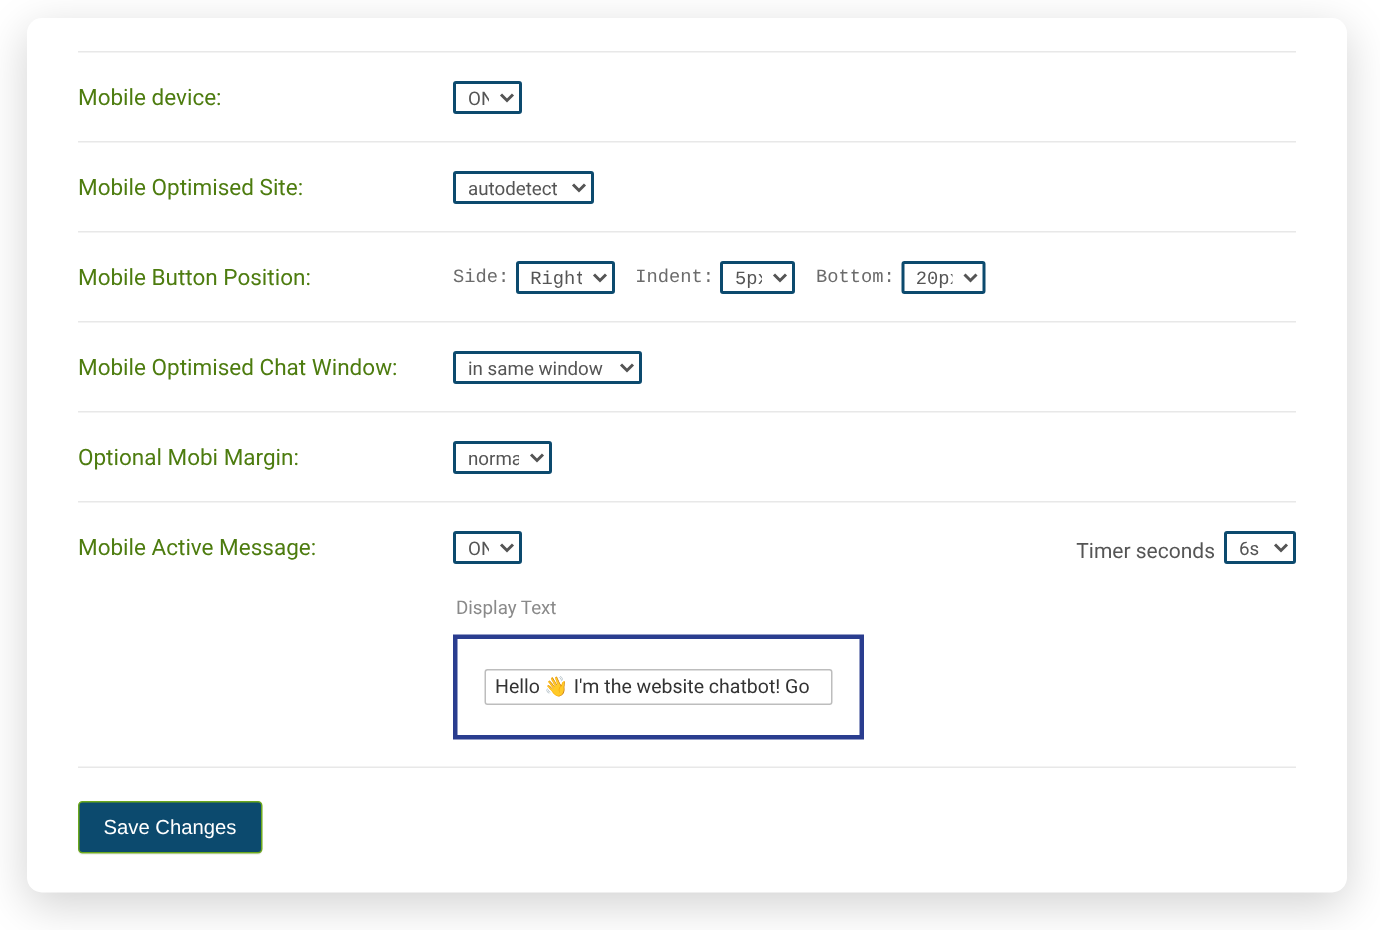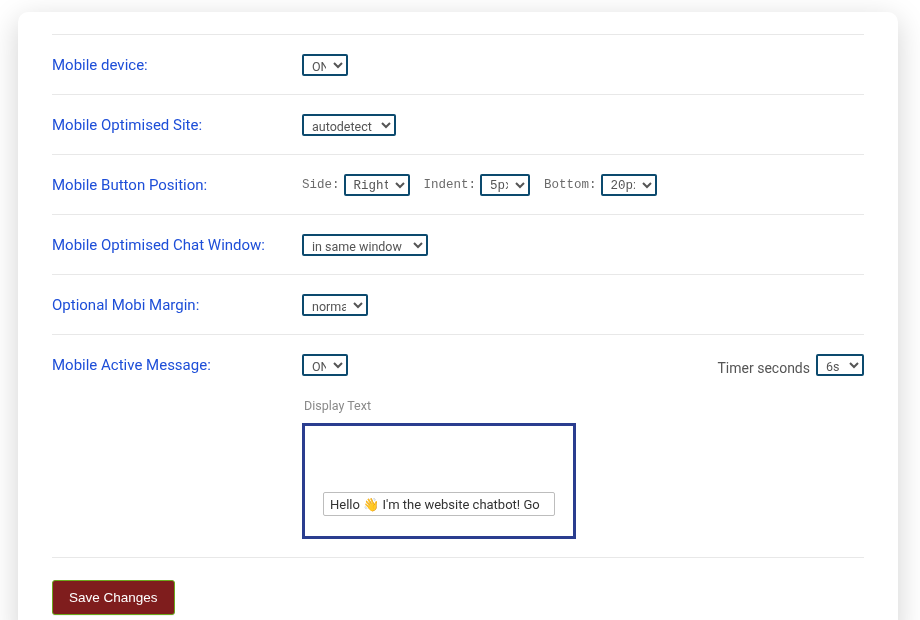"Mobile device:" .row .label { color: #1d4ed8 -> #4d7c0f }
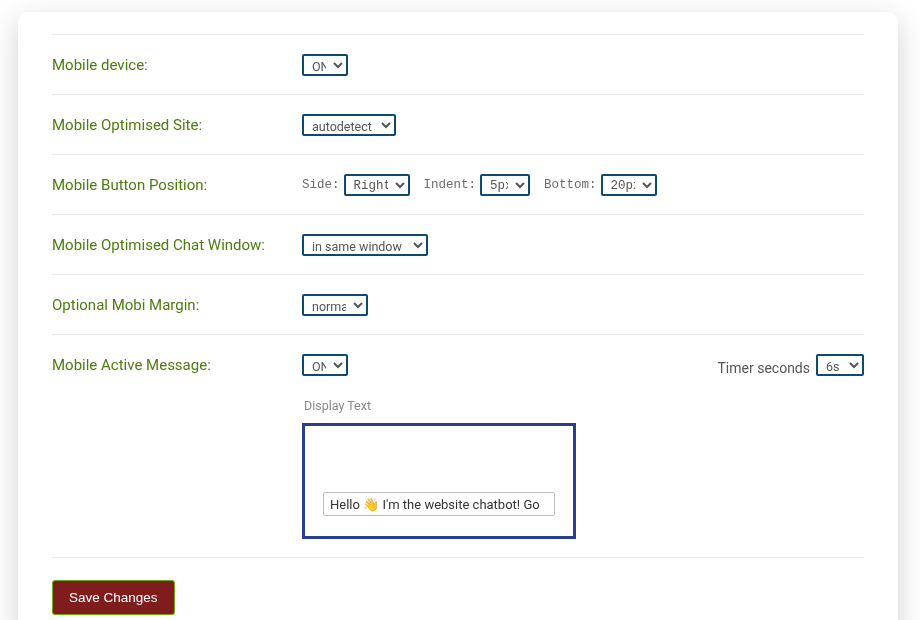"Hello 👋 I'm the website" .msg-input { margin-top: 46px -> none }
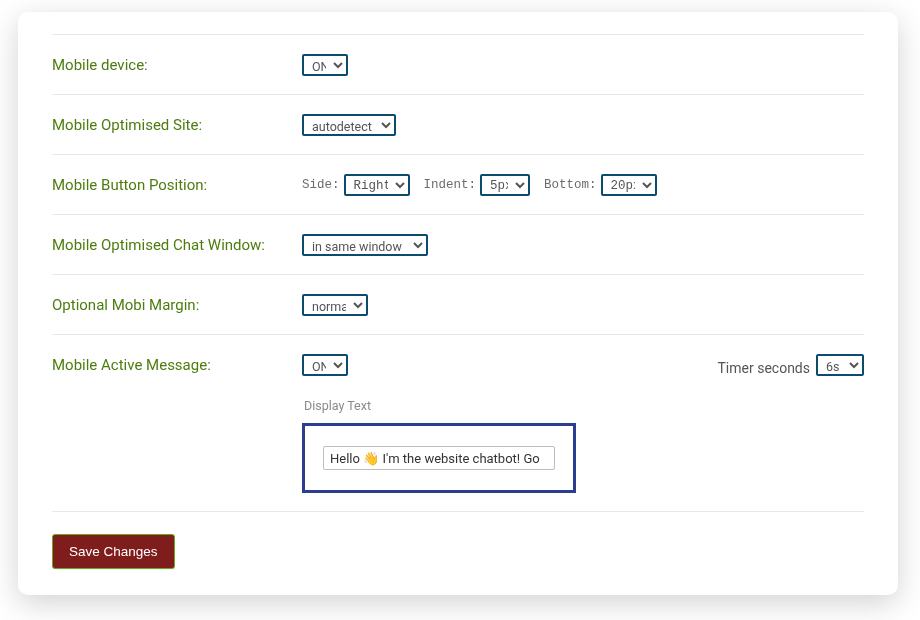"Save Changes" .save-btn { background: #7f1d1d -> #0c4a6e }
